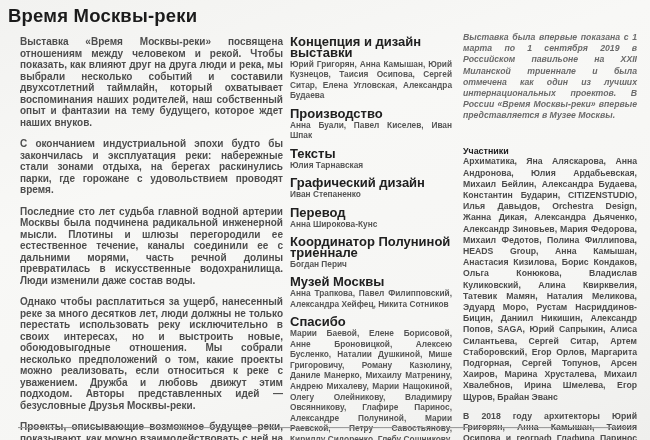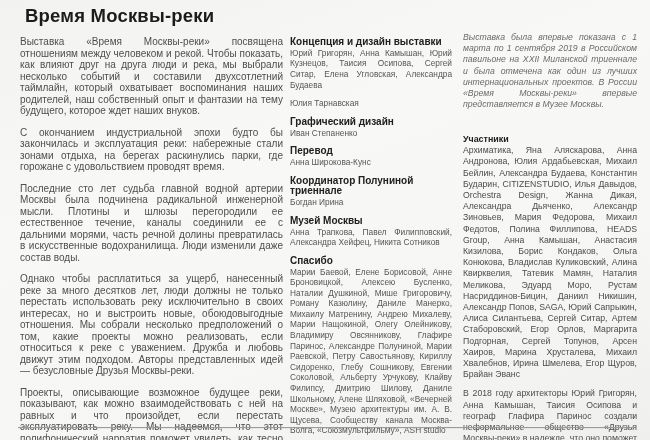"Время Москвы-реки" .title { left: 25px -> 8px }
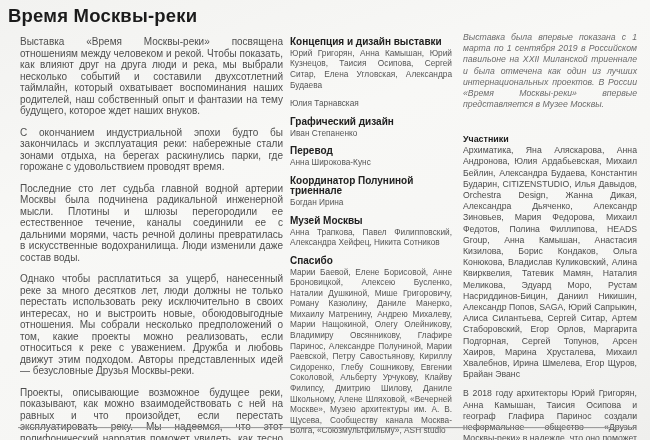"Выставка «Время Москвы-реки» посвящена" .col p { font-weight: none -> bold }
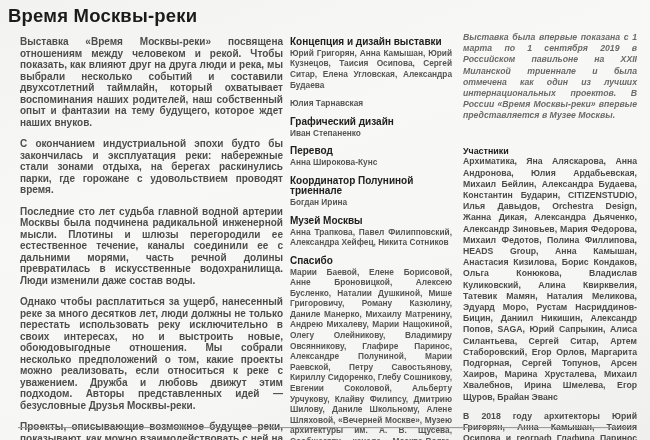"Концепция и дизайн выставки" .section h2 { font-size: 10px -> 13px }
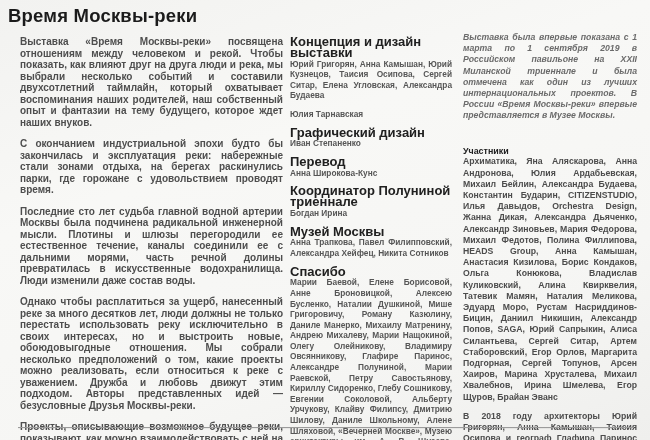"Производство" div.section { html: none -> <div> <h2>Производство</h2> <p>Анна Буали, Павел Киселев, Иван Шпак</p> </div> }
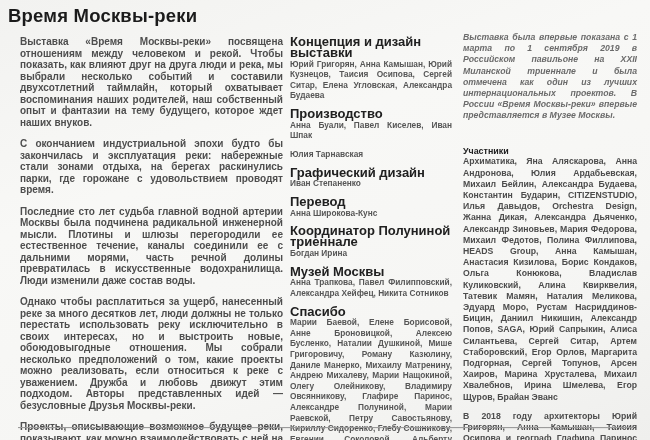"Тексты" h2 { html: none -> <h2>Тексты</h2> }
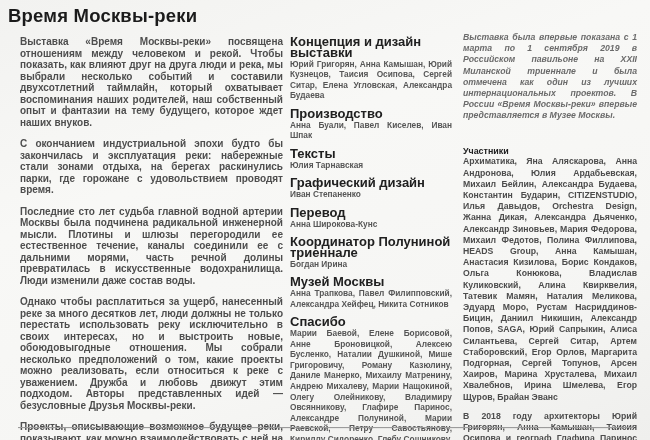"Богдан Ирина" p { text: Ирина -> Перич }
